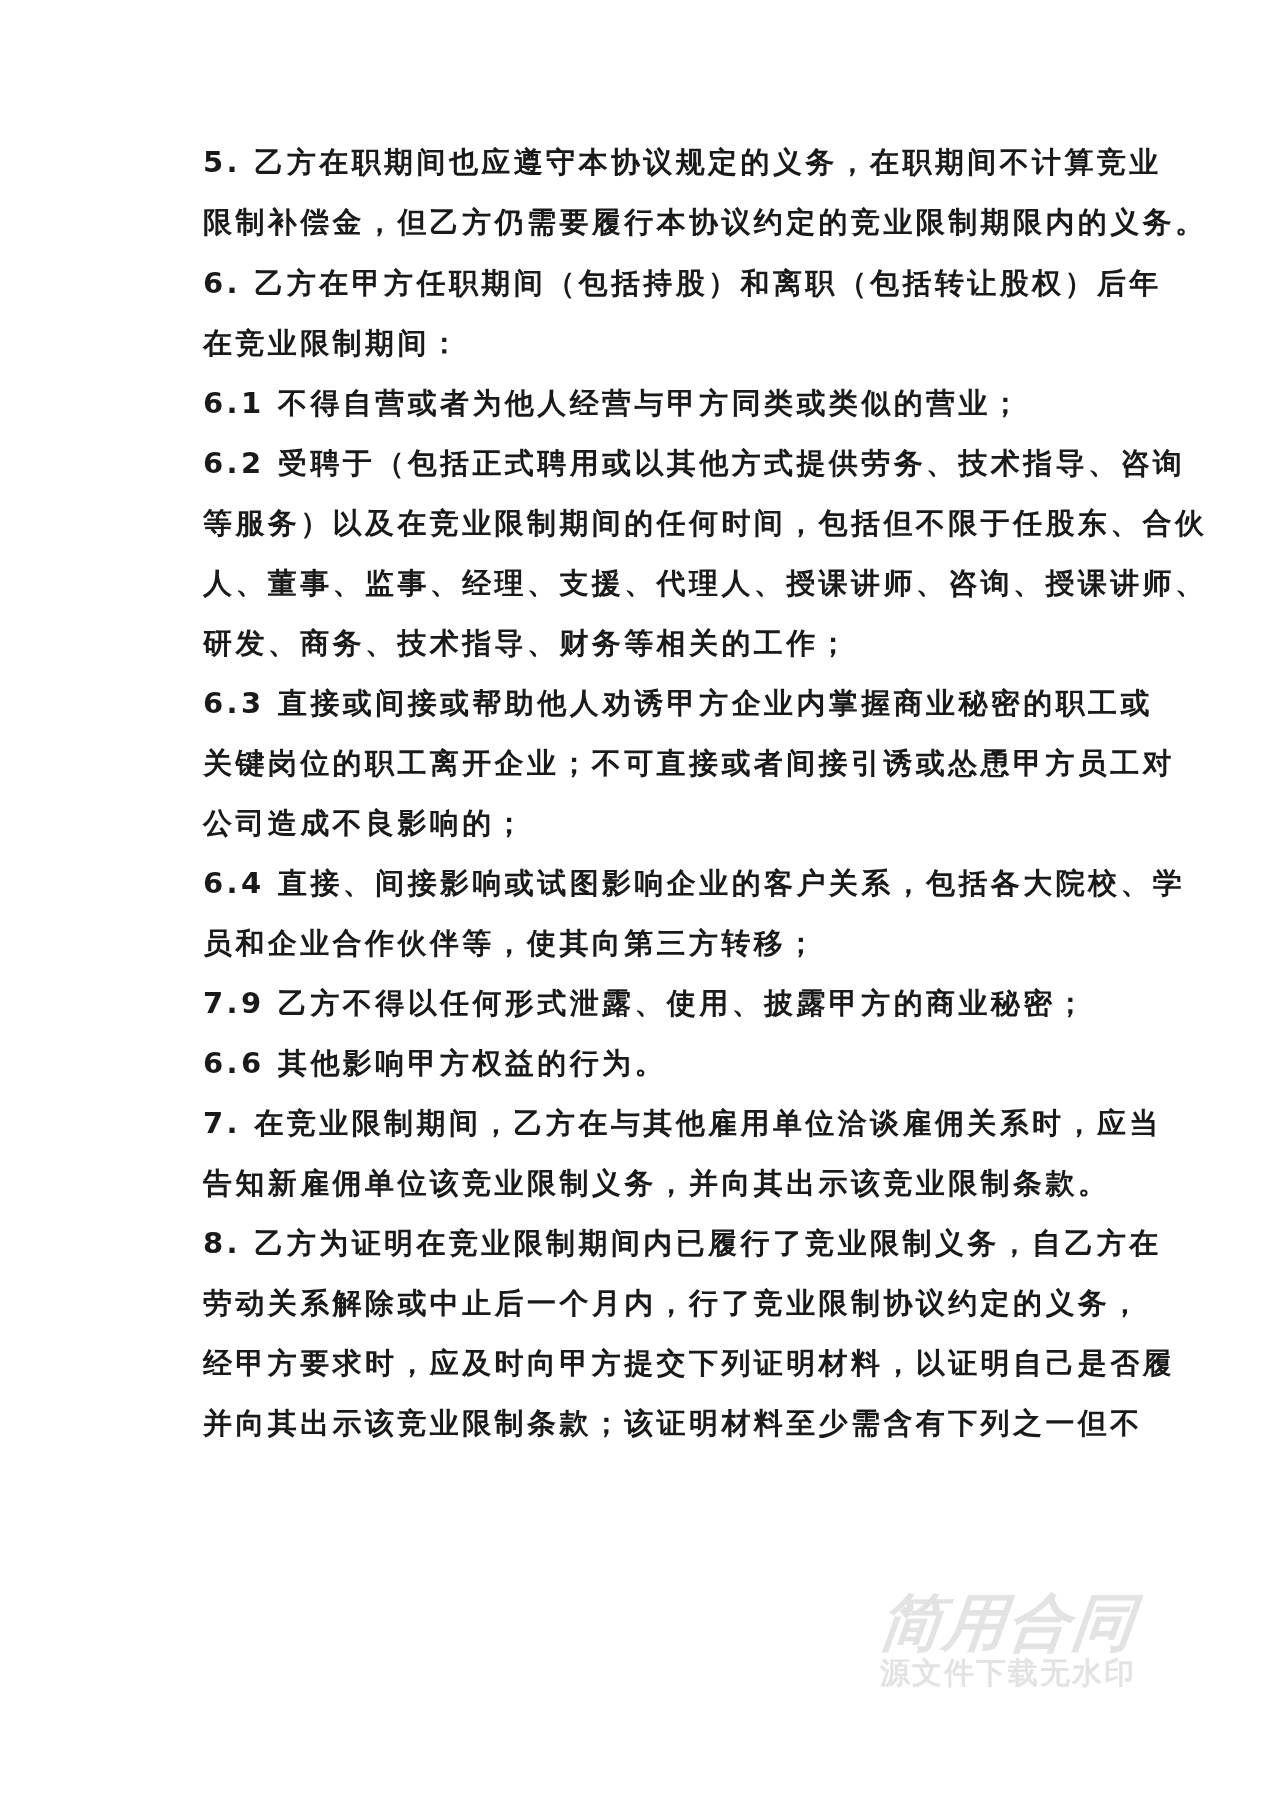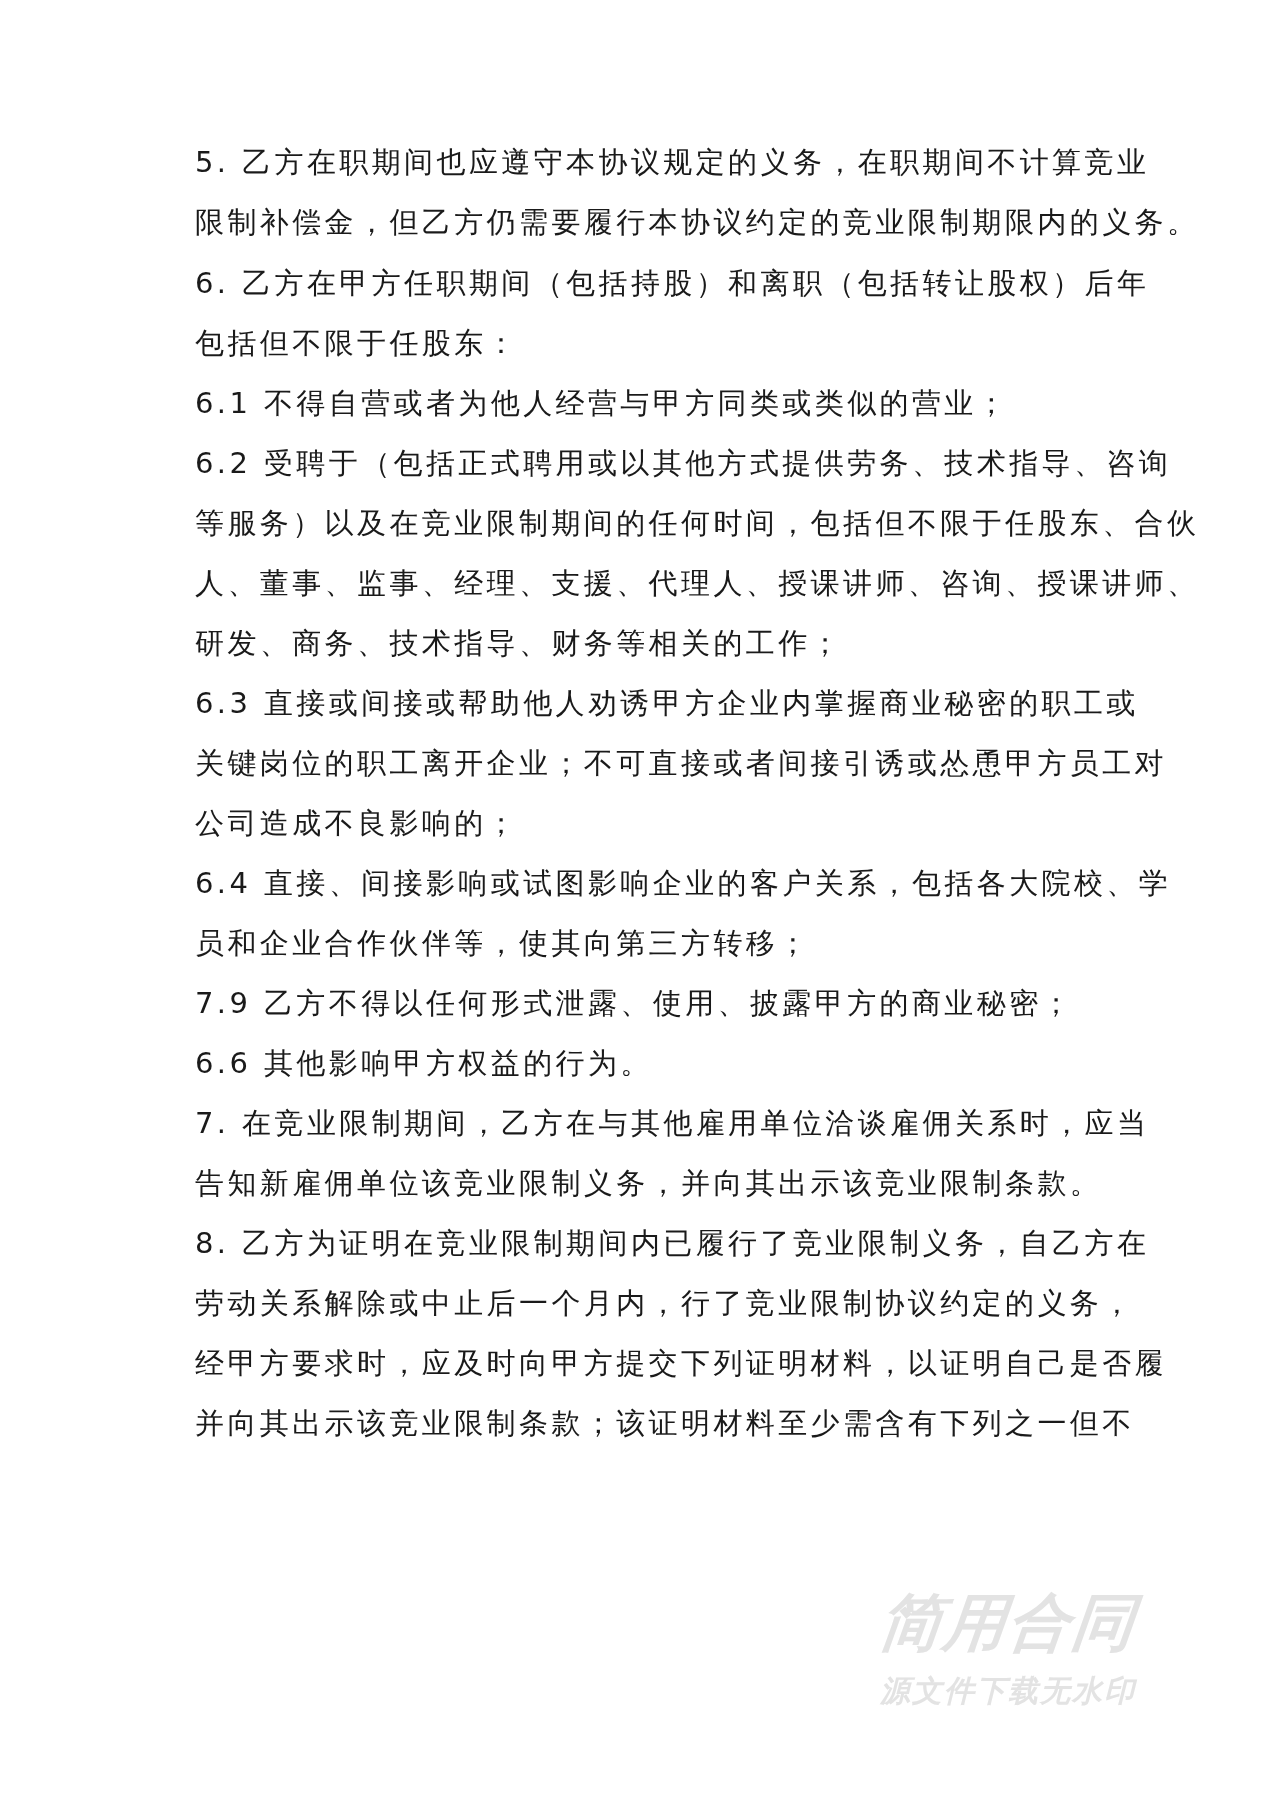"5. 乙方在职期间也应遵守本协议规定的义务，在职期间不计算竞业" .line { font-weight: 400 -> 700; left: 0 -> 8px }
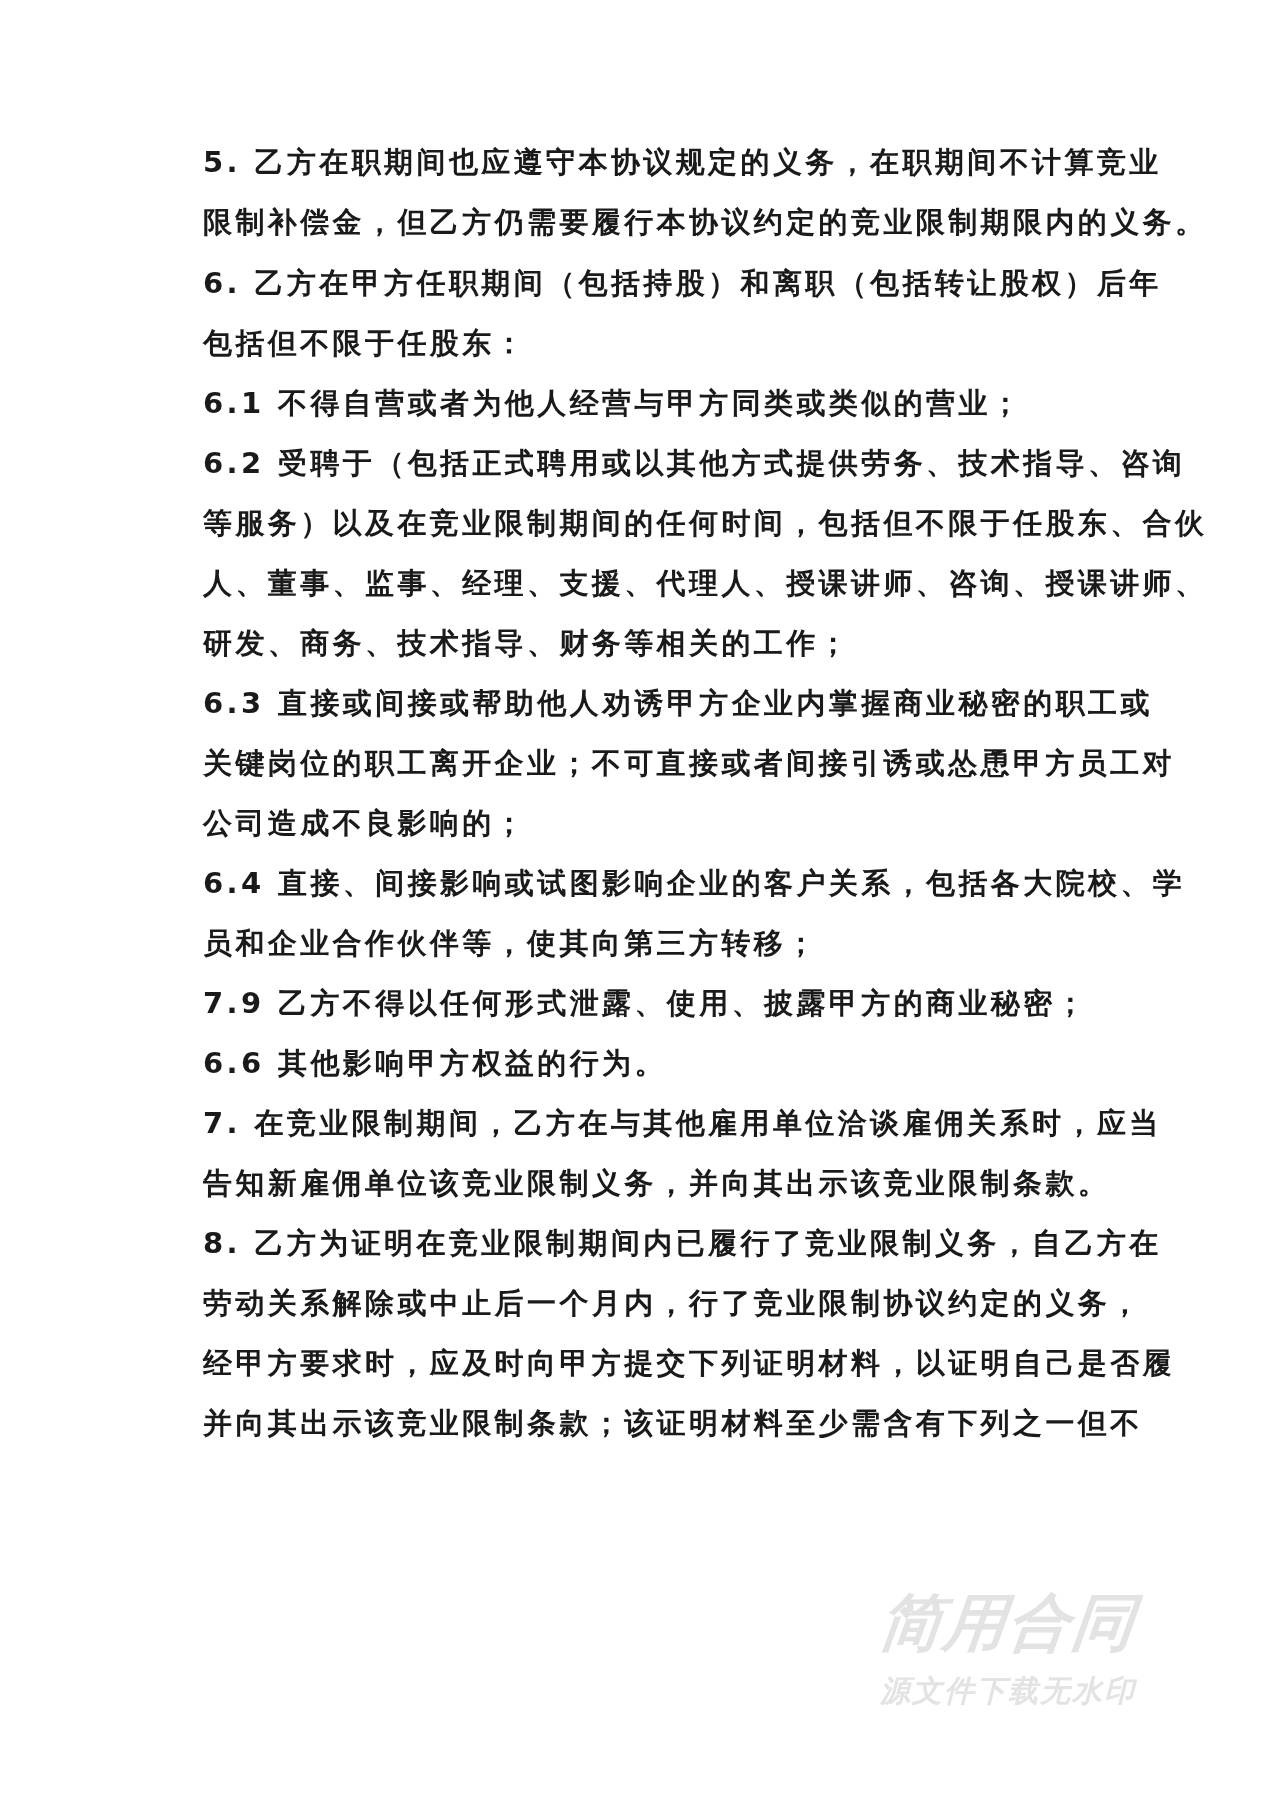"包括但不限于任股东：" div.line { text: 包括但不限于任股东 -> 在竞业限制期间 }
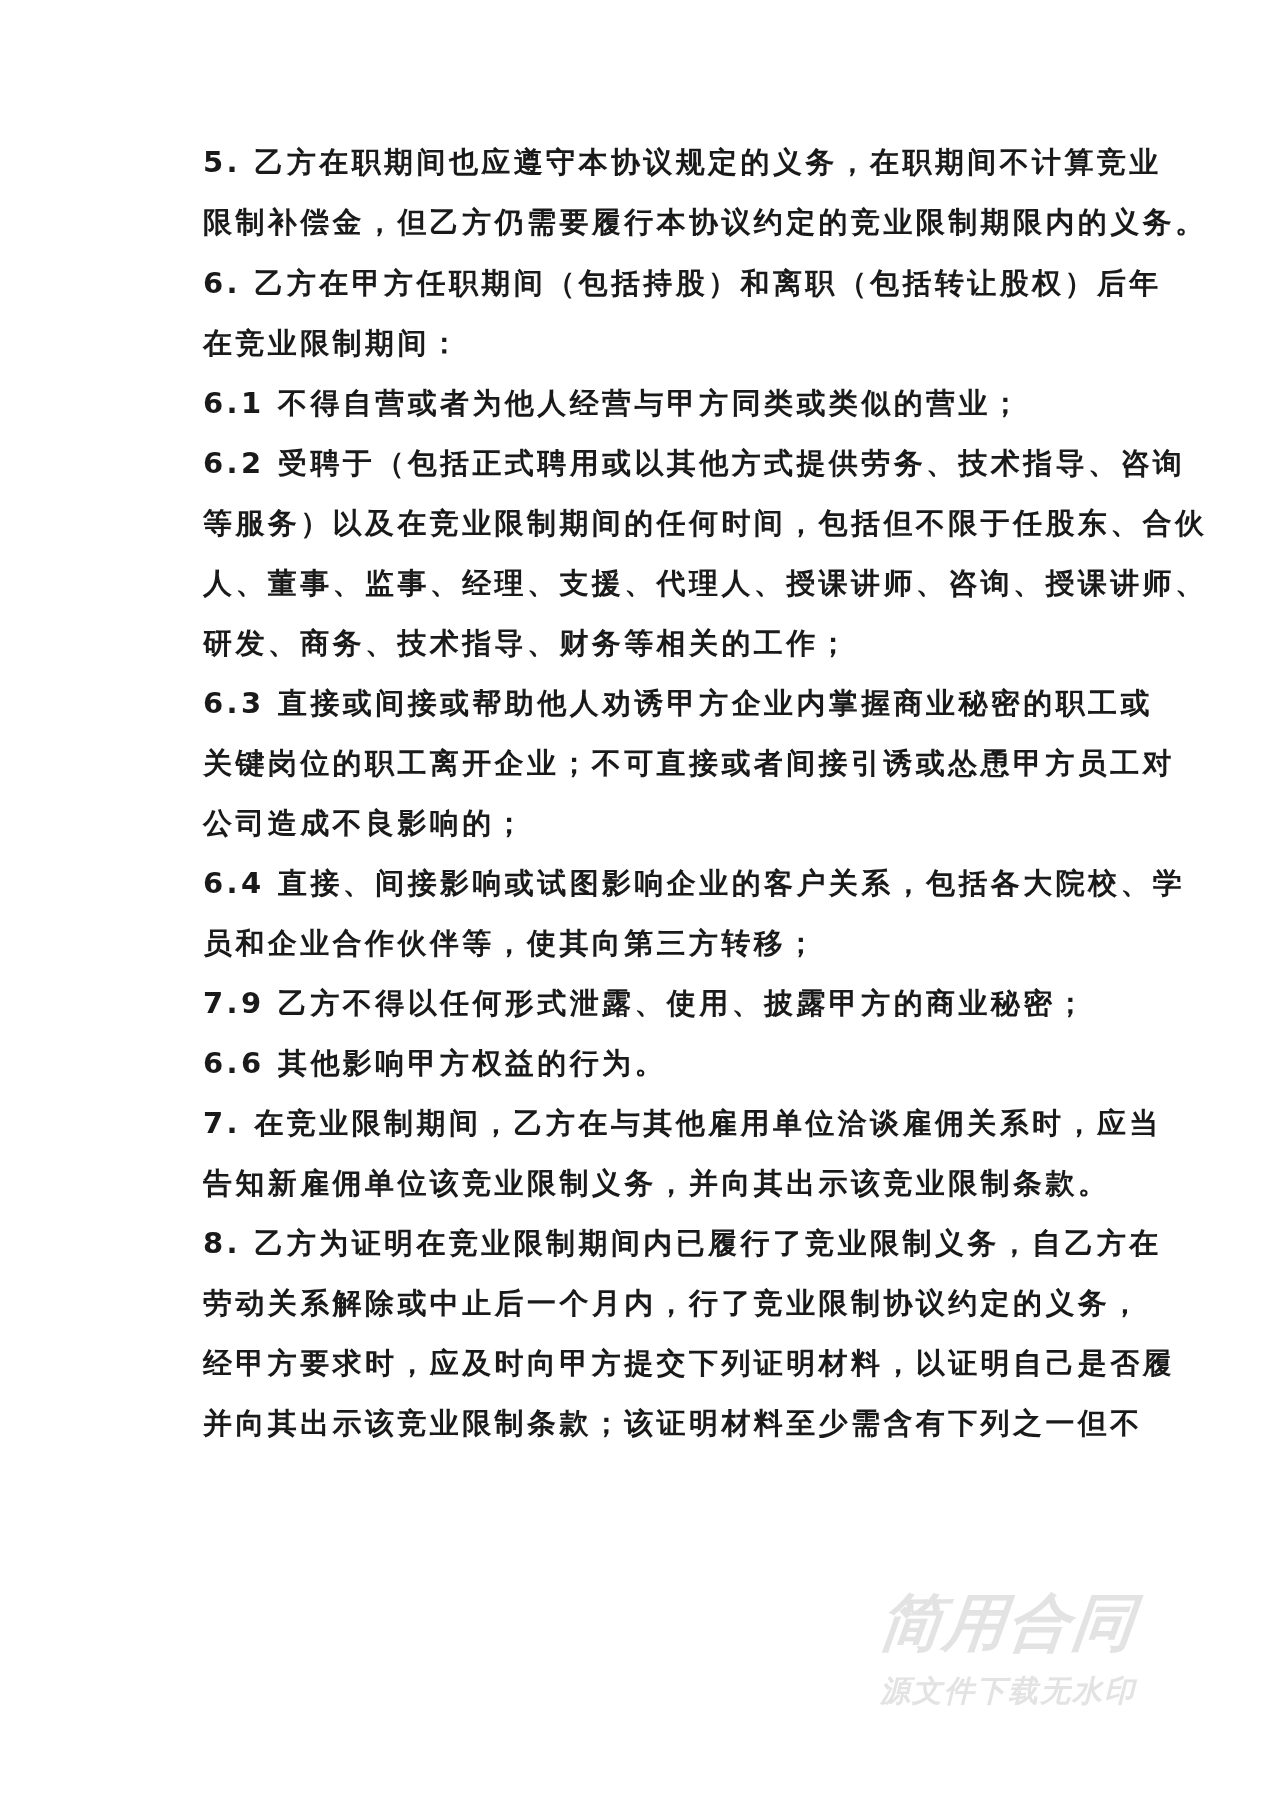"源文件下载无水印" .wm-sub { font-style: italic -> none; margin-top: 18px -> 0 }
